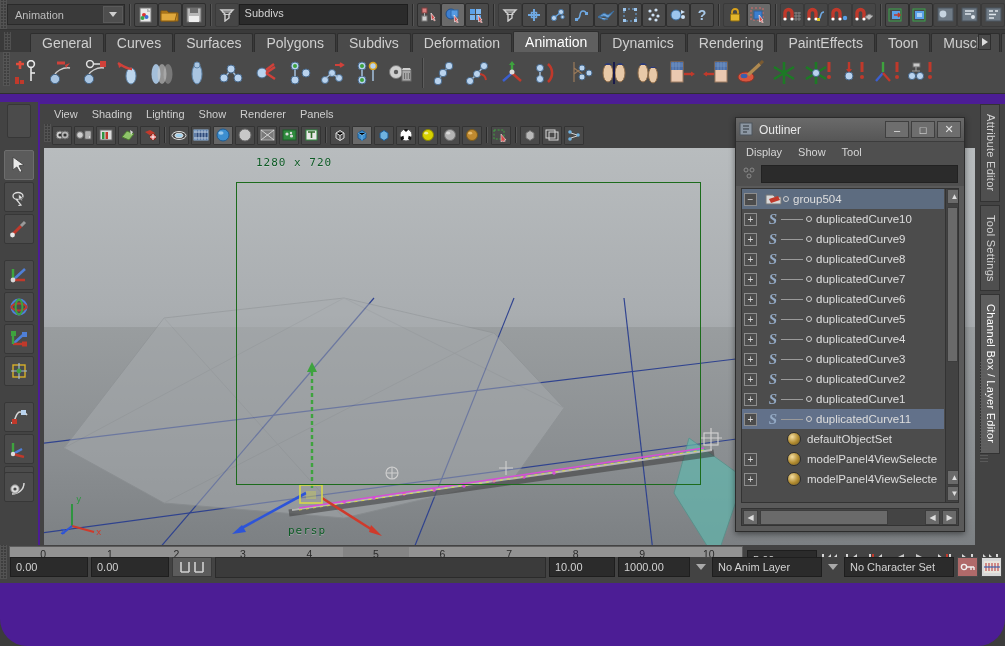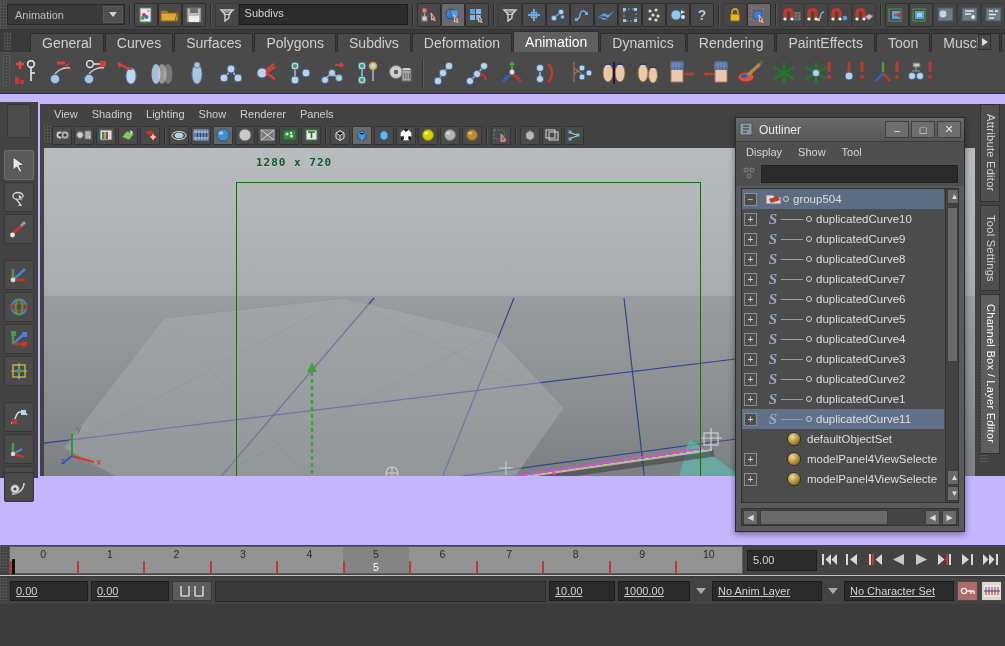"Animation" #app { background: #c4b5fd -> #4c1d95; border-radius: none -> 27px; height: 576px -> 646px }
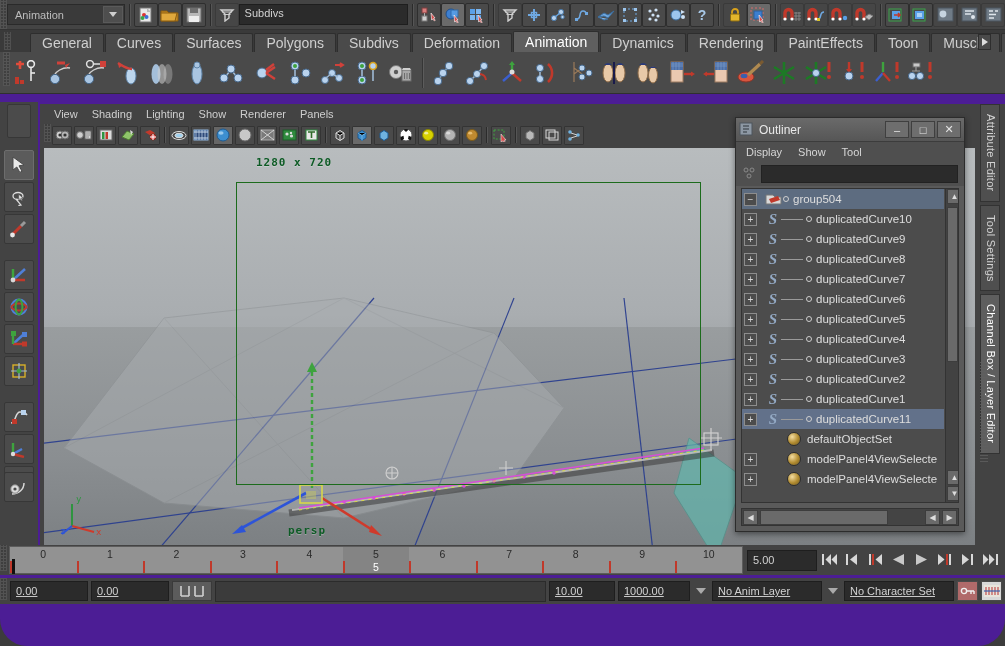"1280 x 720" .vptext { font-weight: bold -> normal }
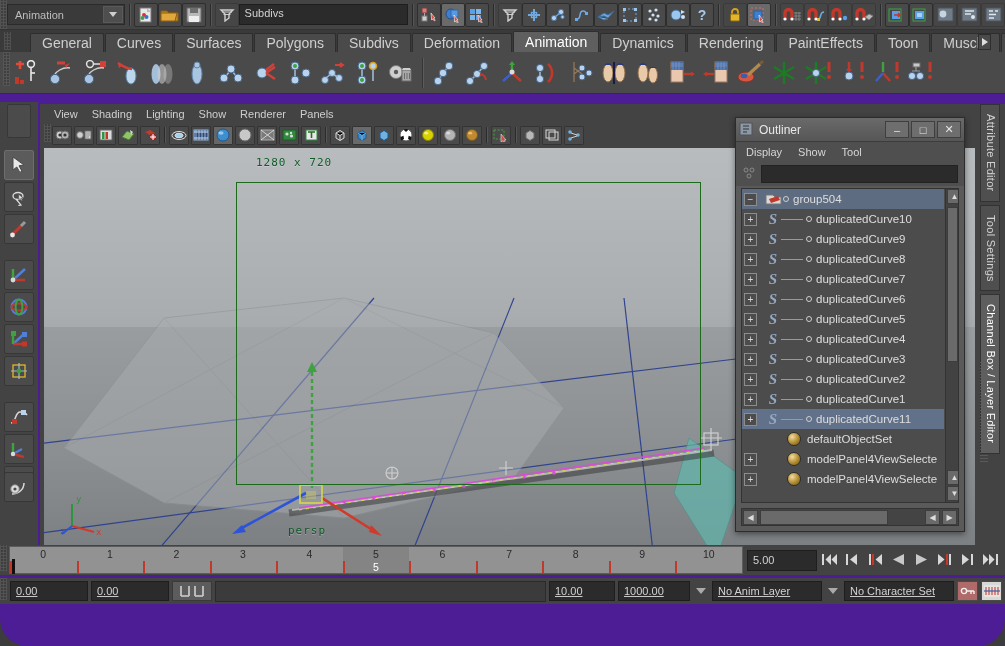"0.00" #rangerow { align-items: center -> none; text-decoration: underline -> none; top: 578px -> 557px }
